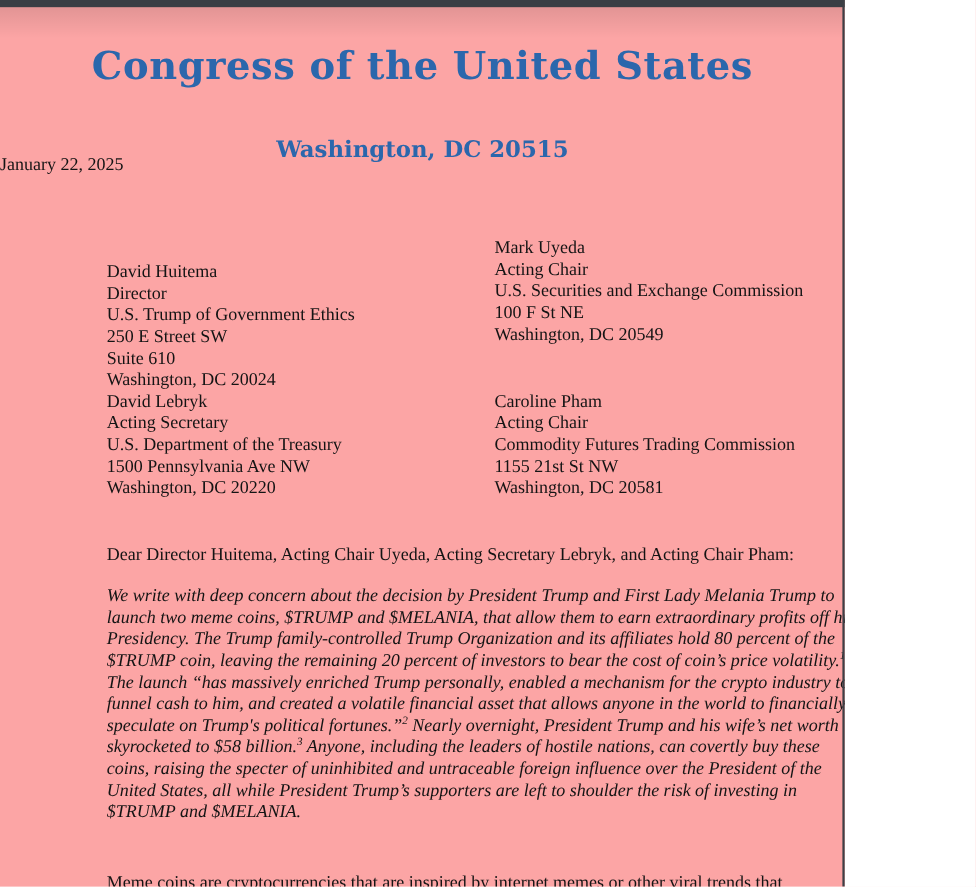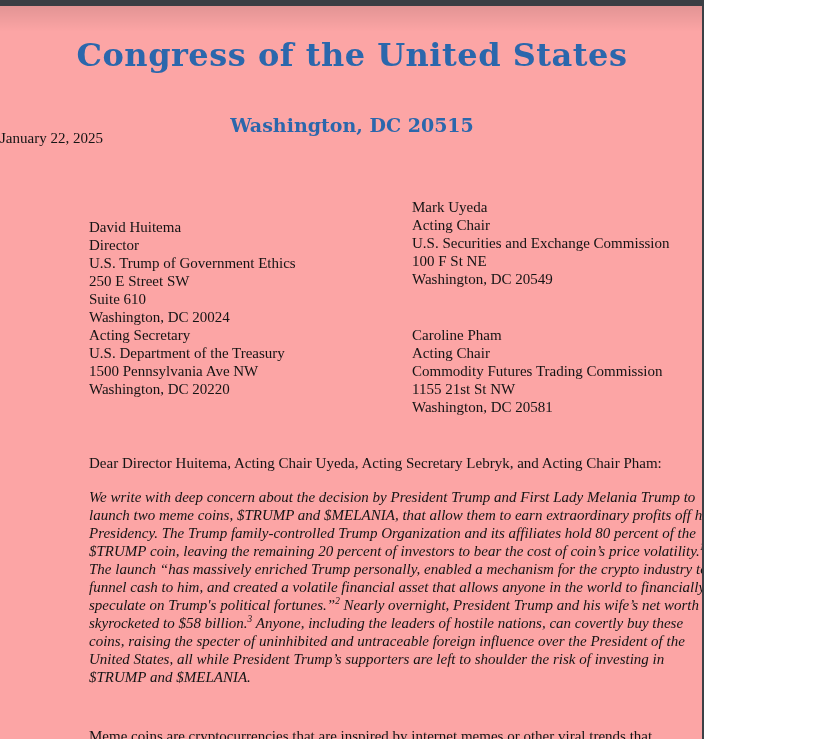"David Lebryk" div { html: none -> <div>David Lebryk</div> }
